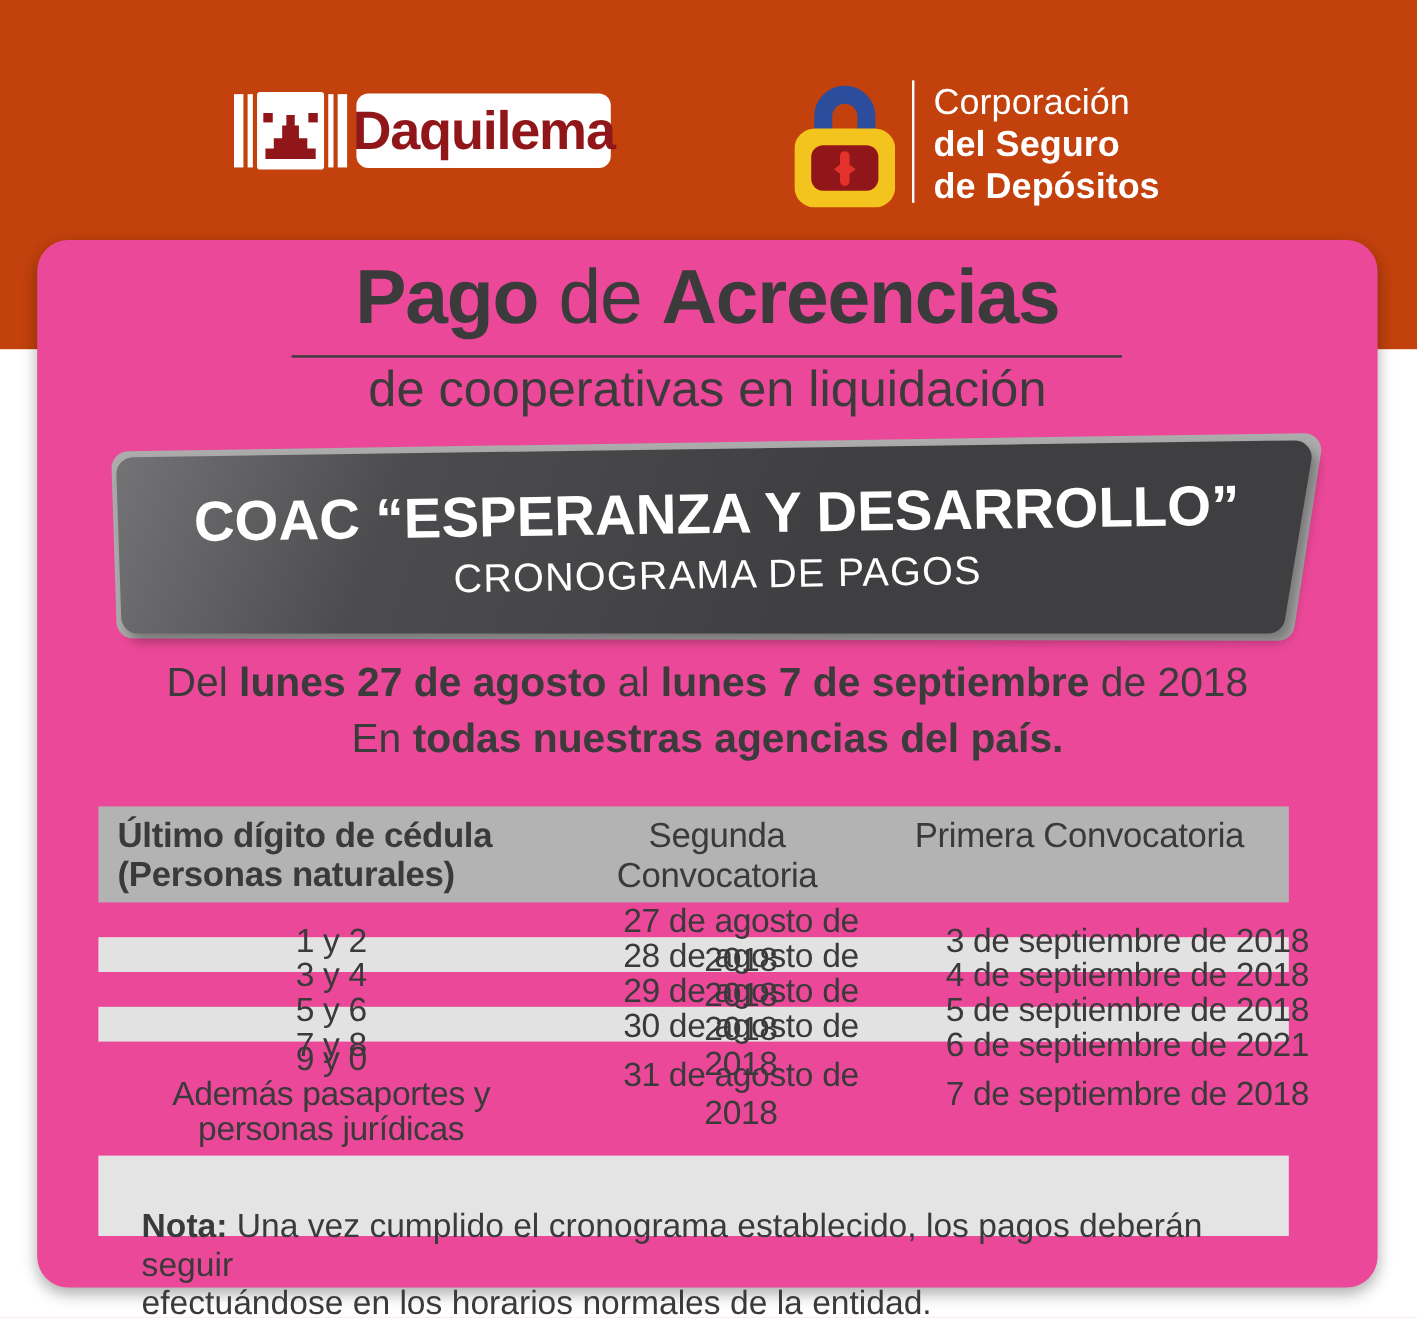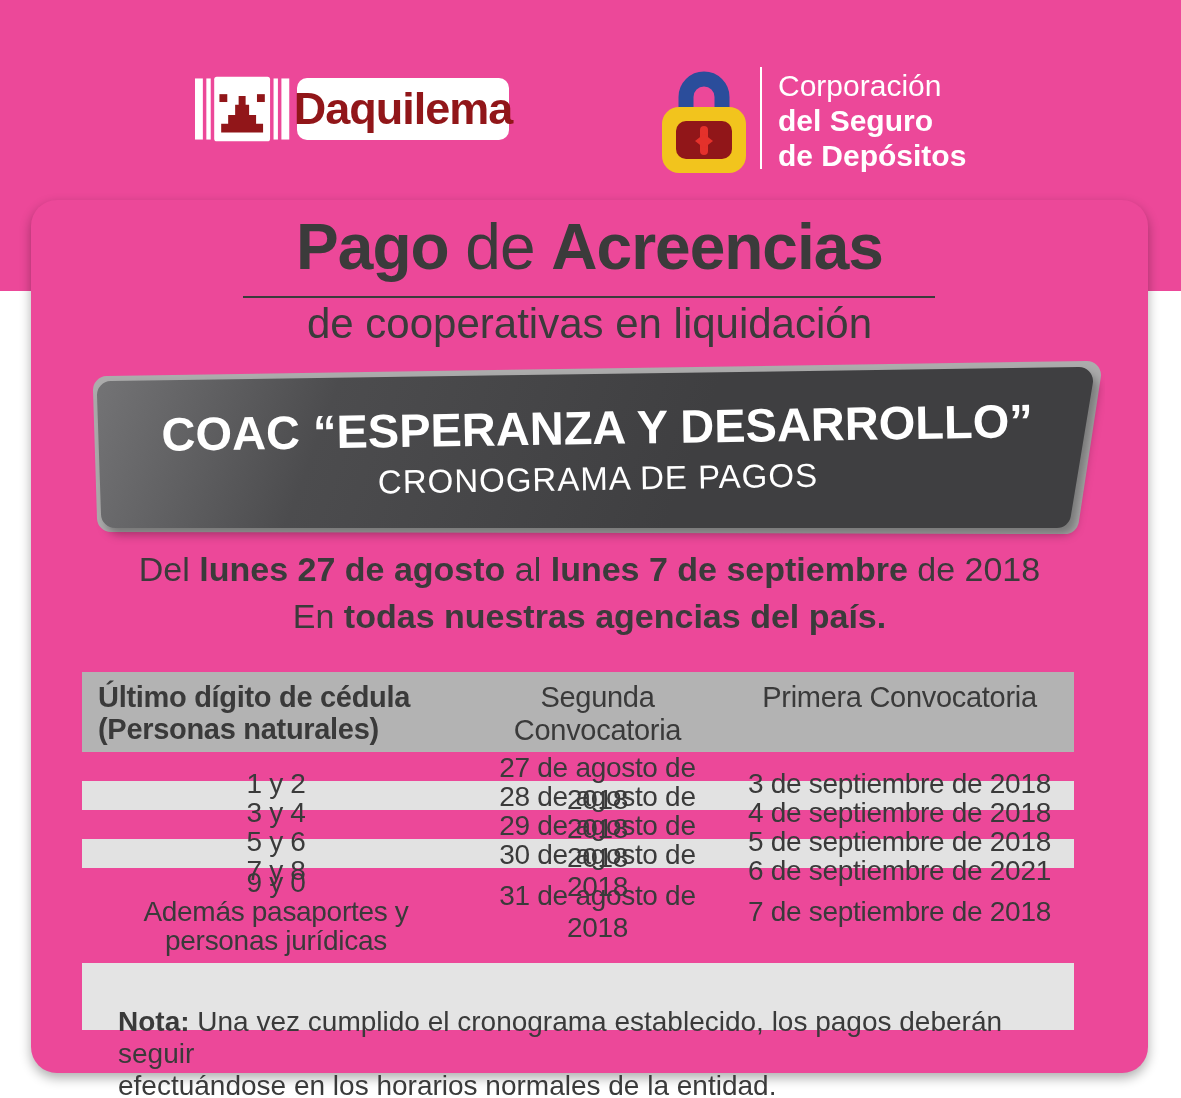"Daquilema" .red-band { background: #ec4899 -> #c2410c }
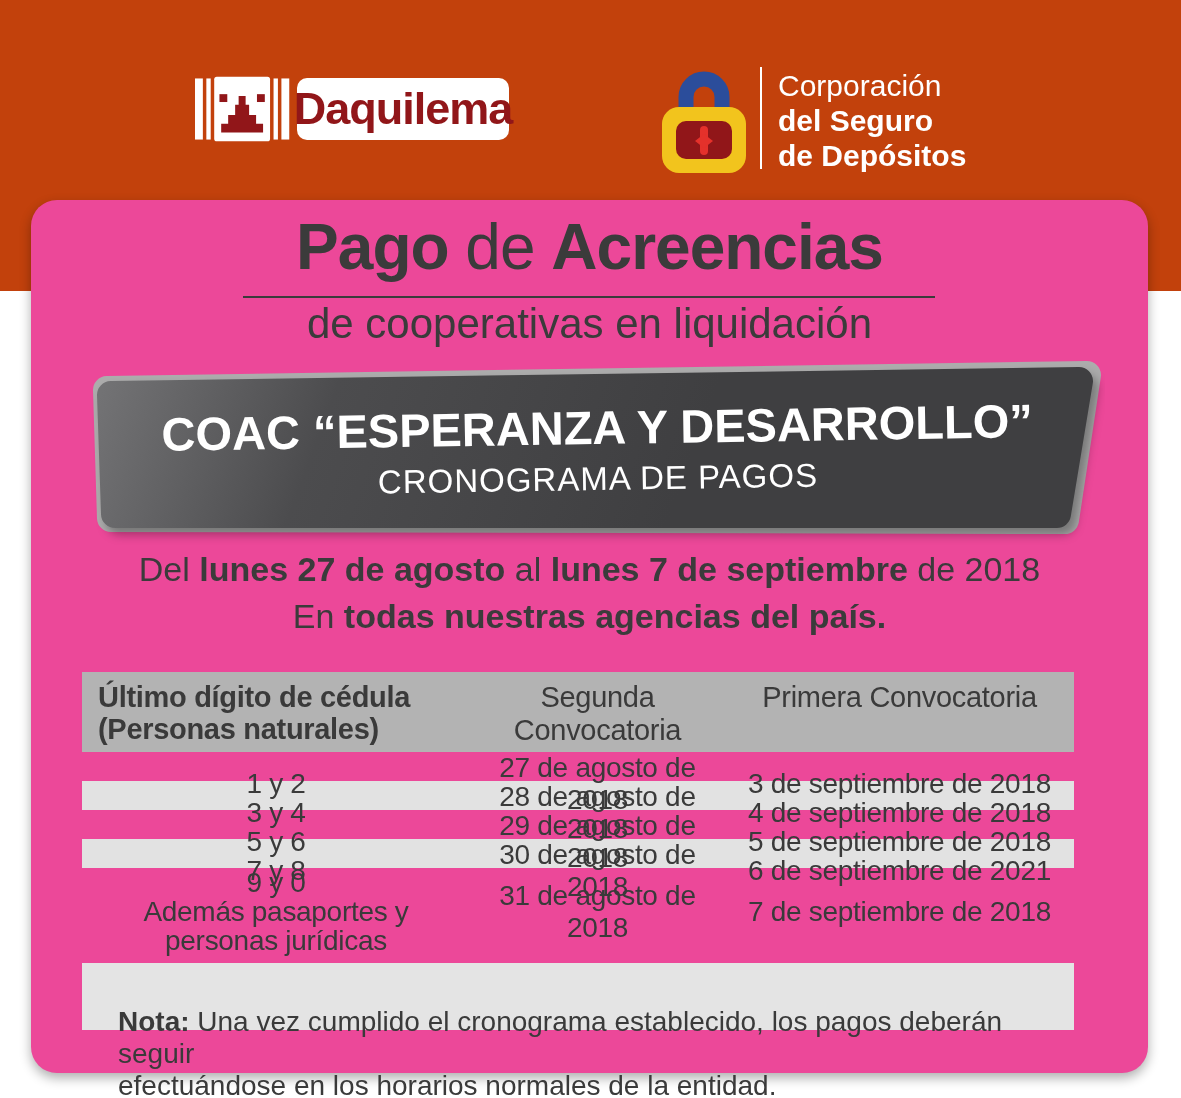"1 y 2" .t-row { gap: none -> 20px }
